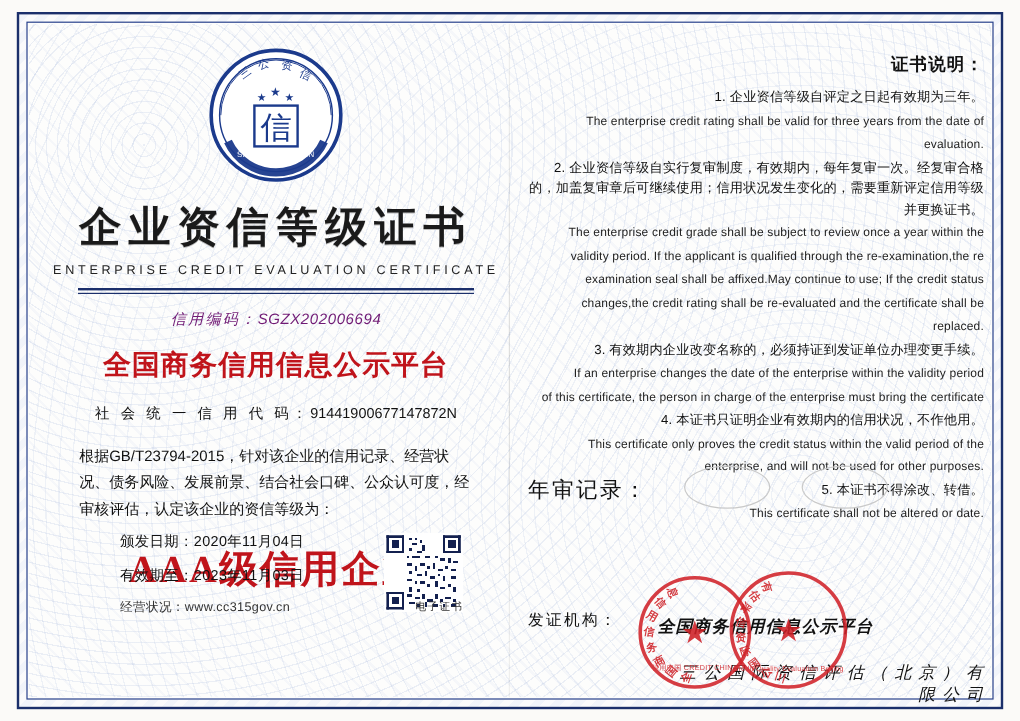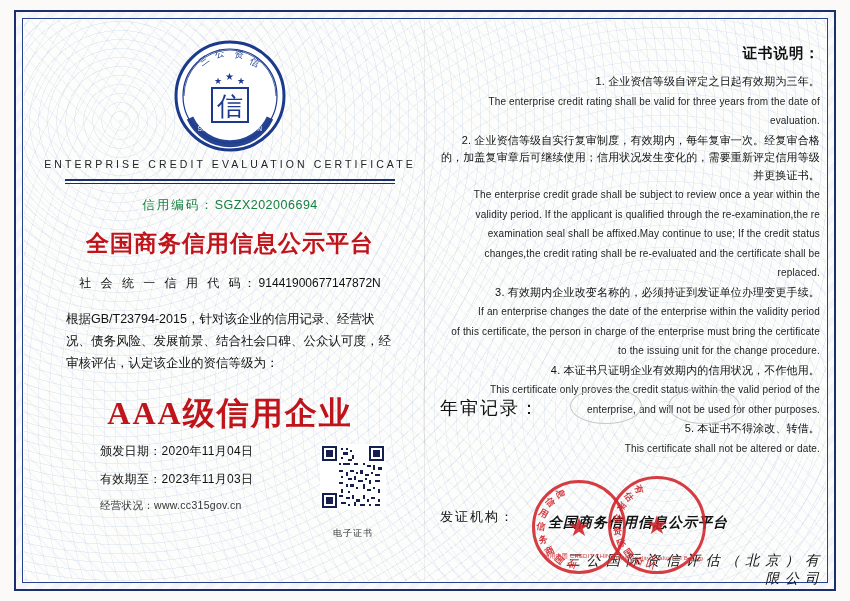"企业资信等级证书" div.title-cn { html: none -> <div>企业资信等级证书</div> }
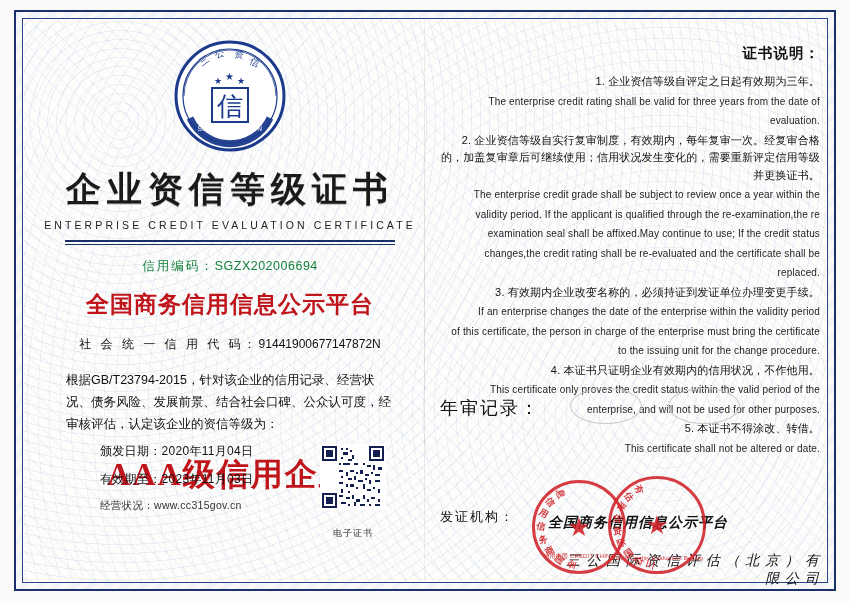"信用编码：SGZX202006694" .code-line { color: #15803d -> #701a75; font-style: none -> italic }
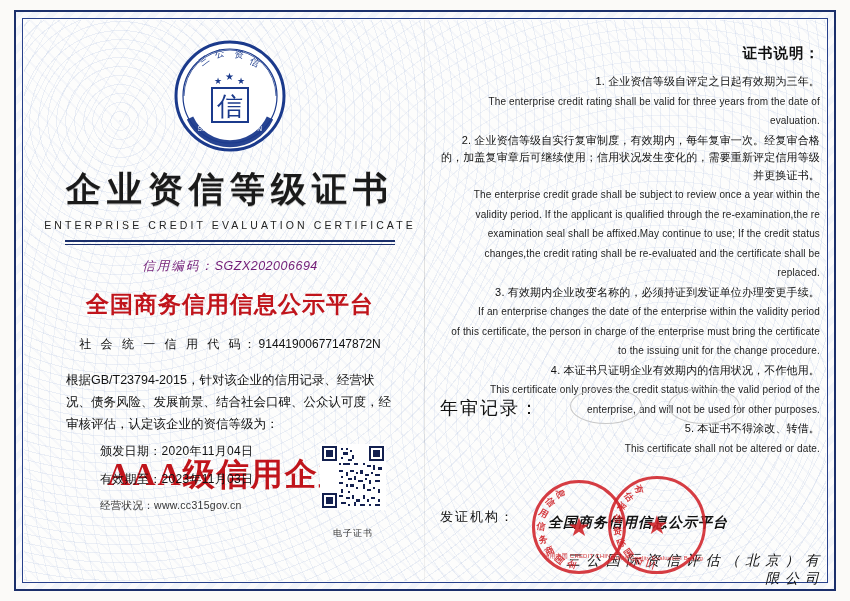"to the issuing unit for" p.en { html: <p>to the issuing unit for the change procedure.</p> -> none }
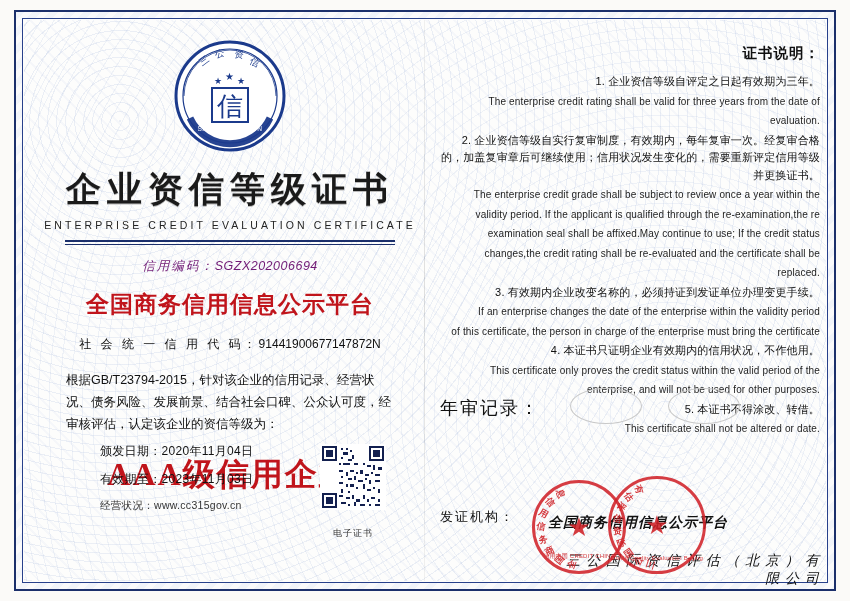"电子证书" .qr-cap { bottom: 28px -> 56px; text-align: center -> right }
